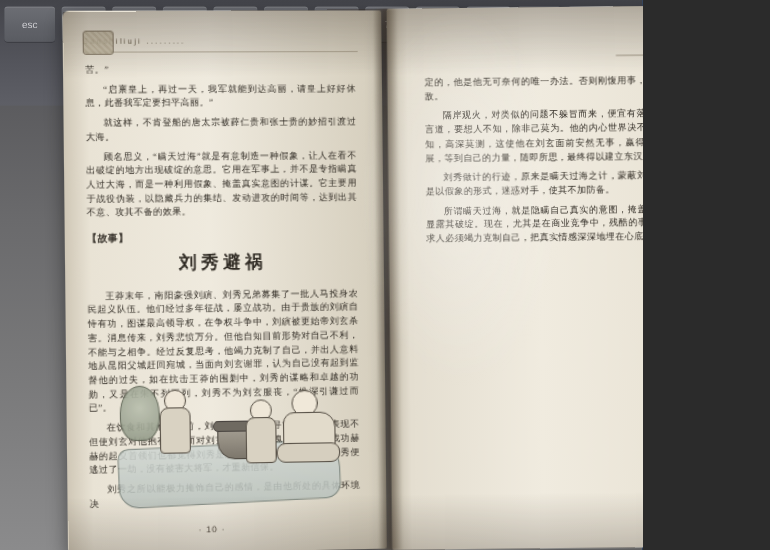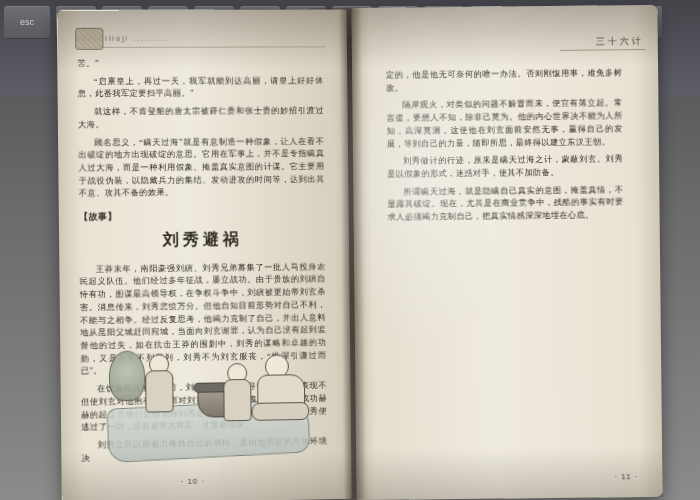"esc" #scene { width: 700px -> 584px }
